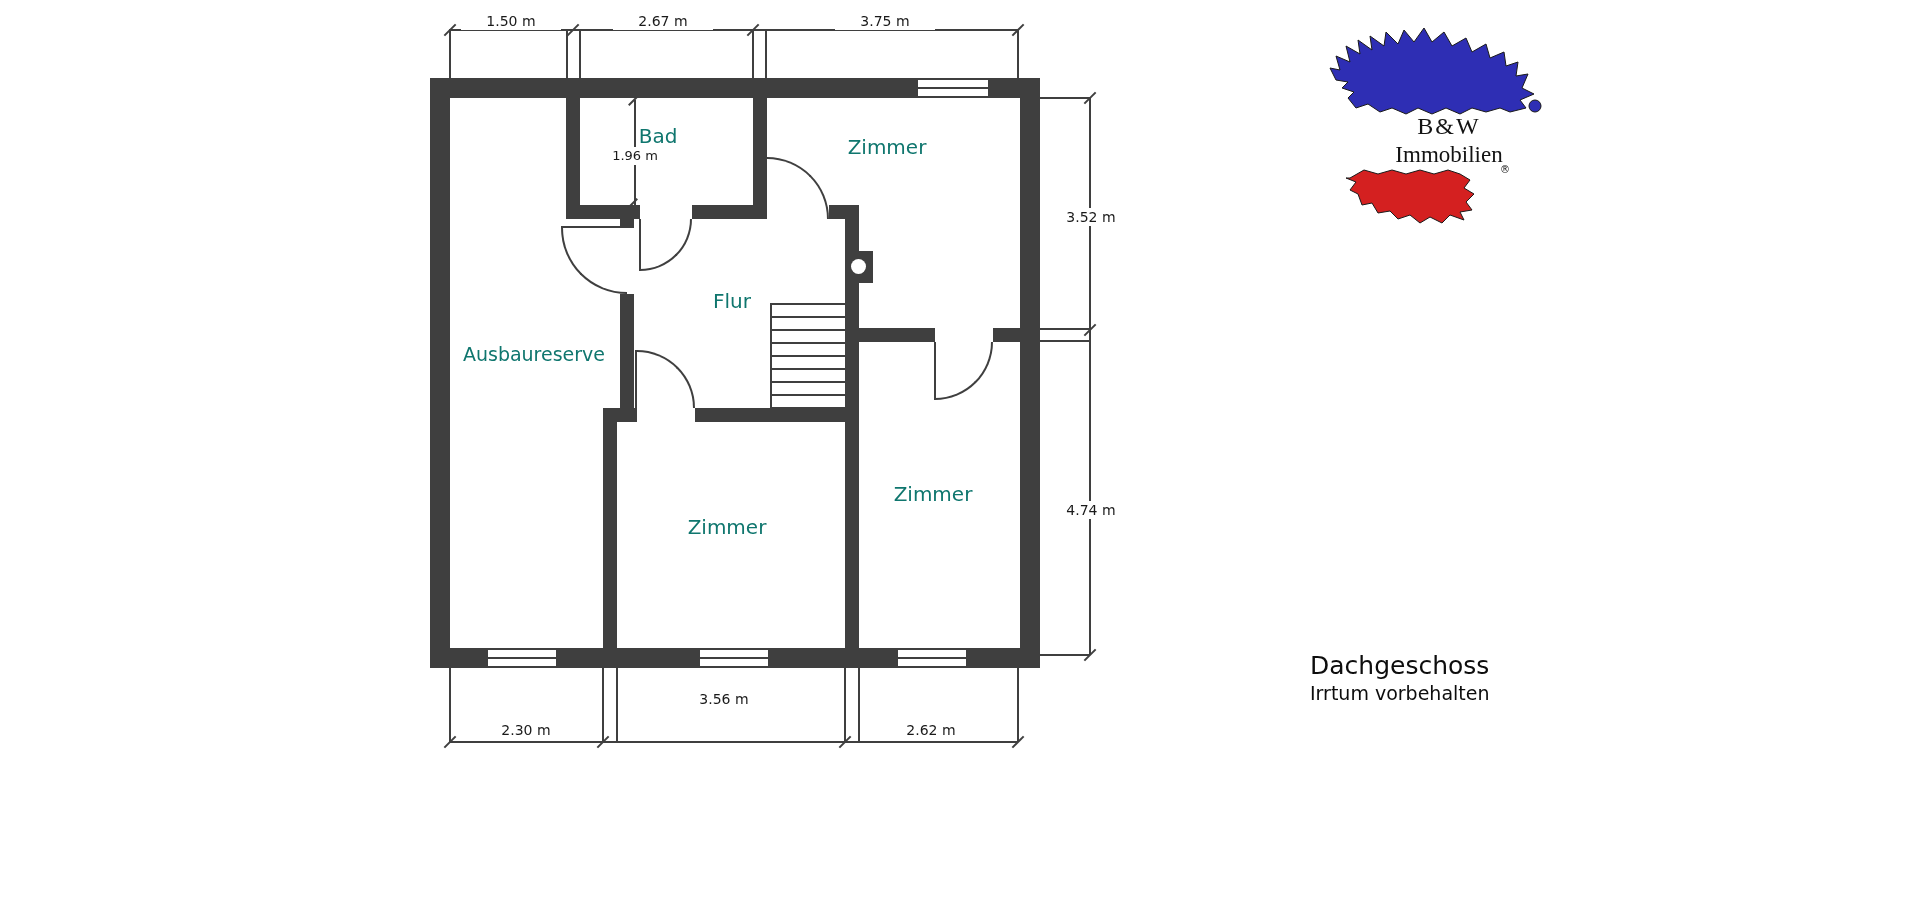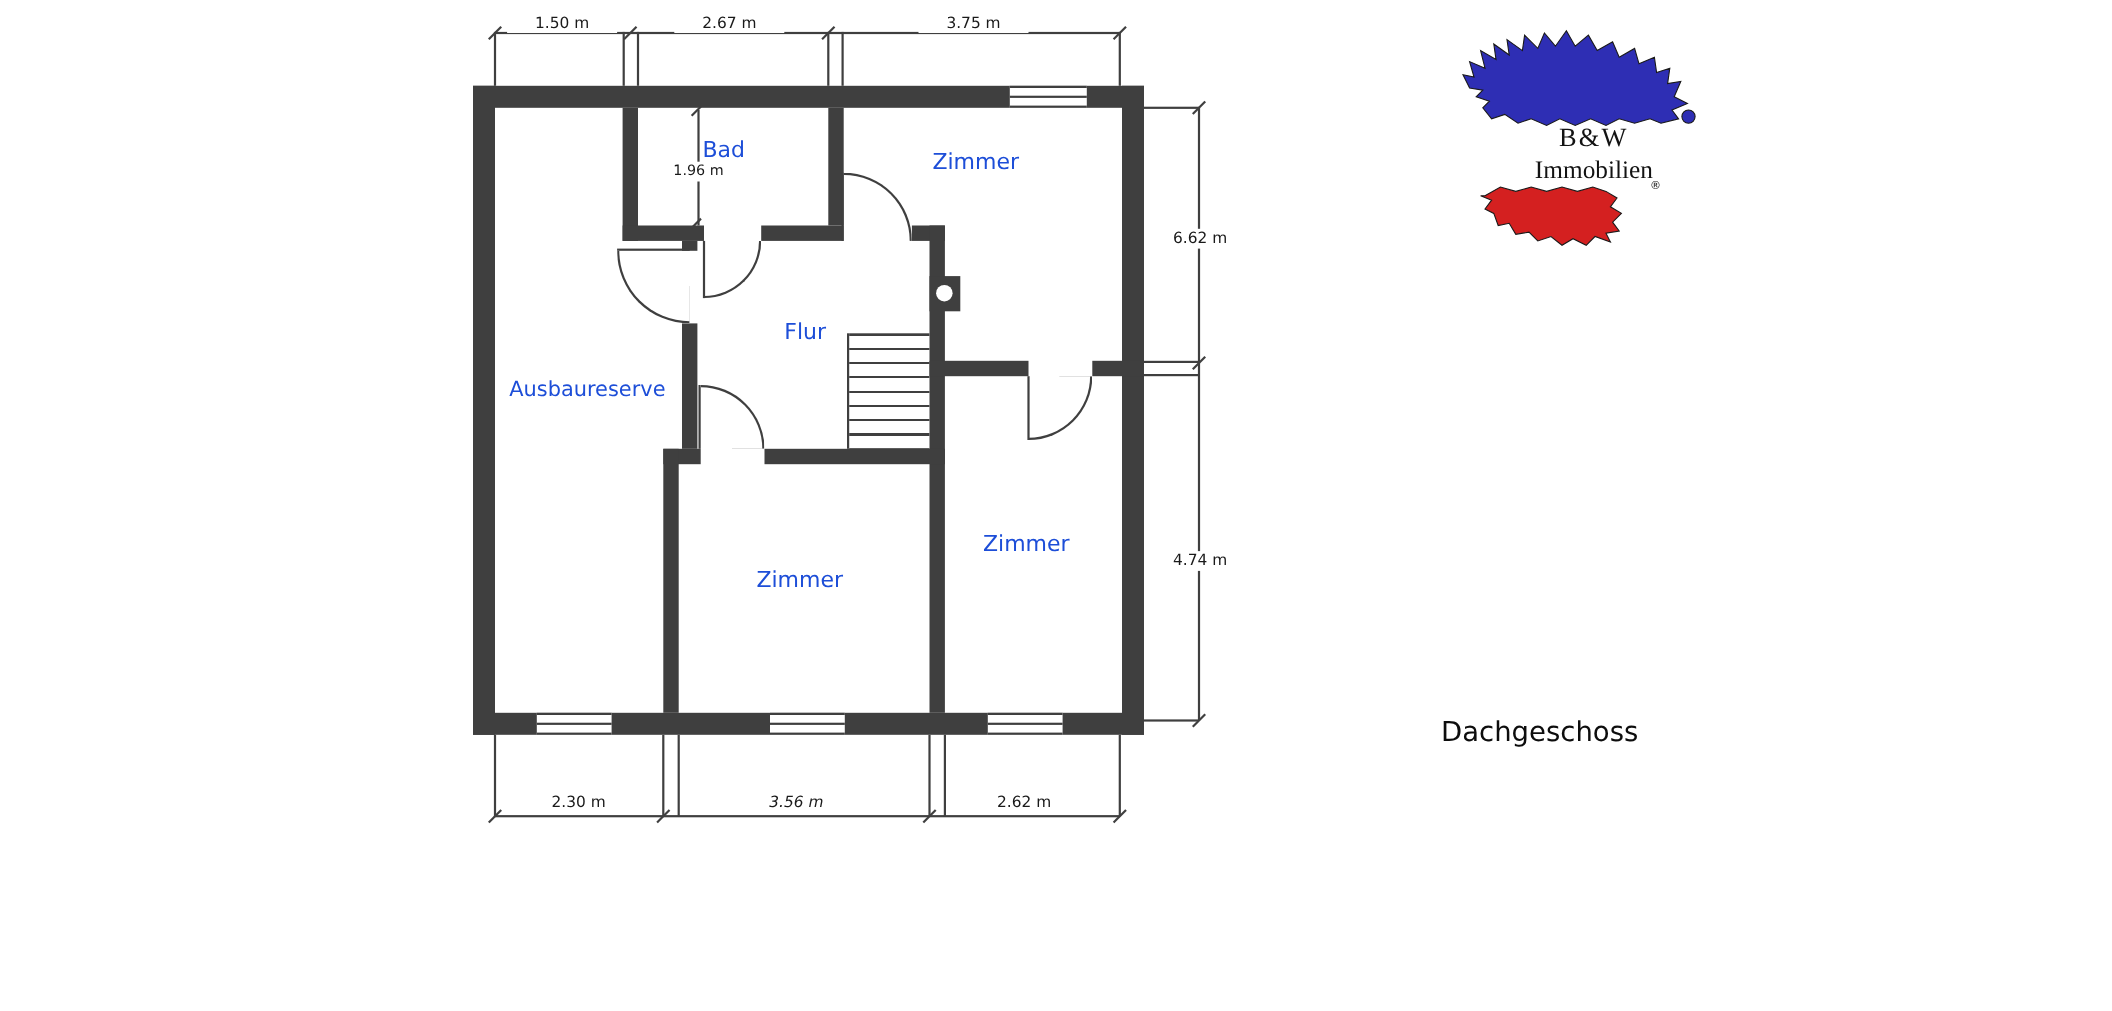"Bad" .roomlabel { color: #1d4ed8 -> #0f766e }
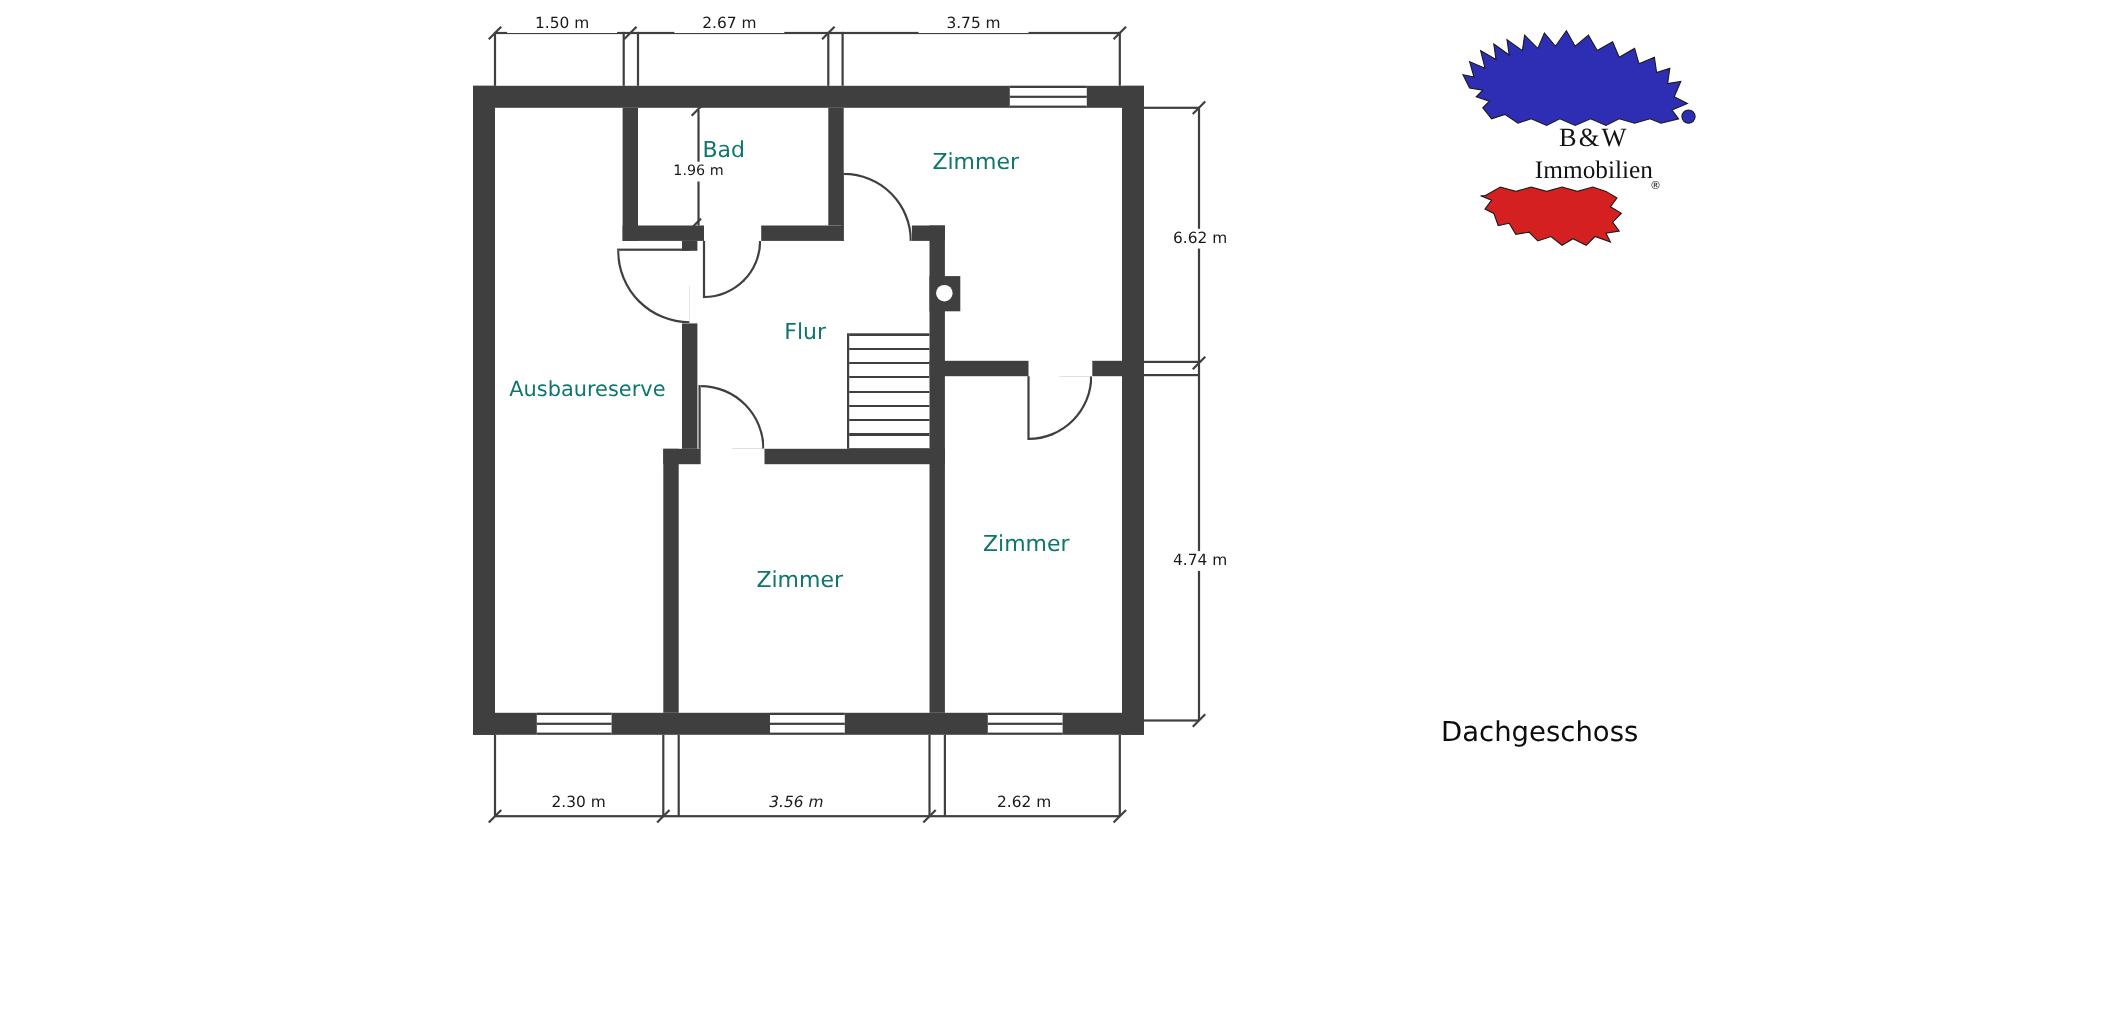"6.62 m" div.dimlabel { text: 6.62 -> 3.52 }
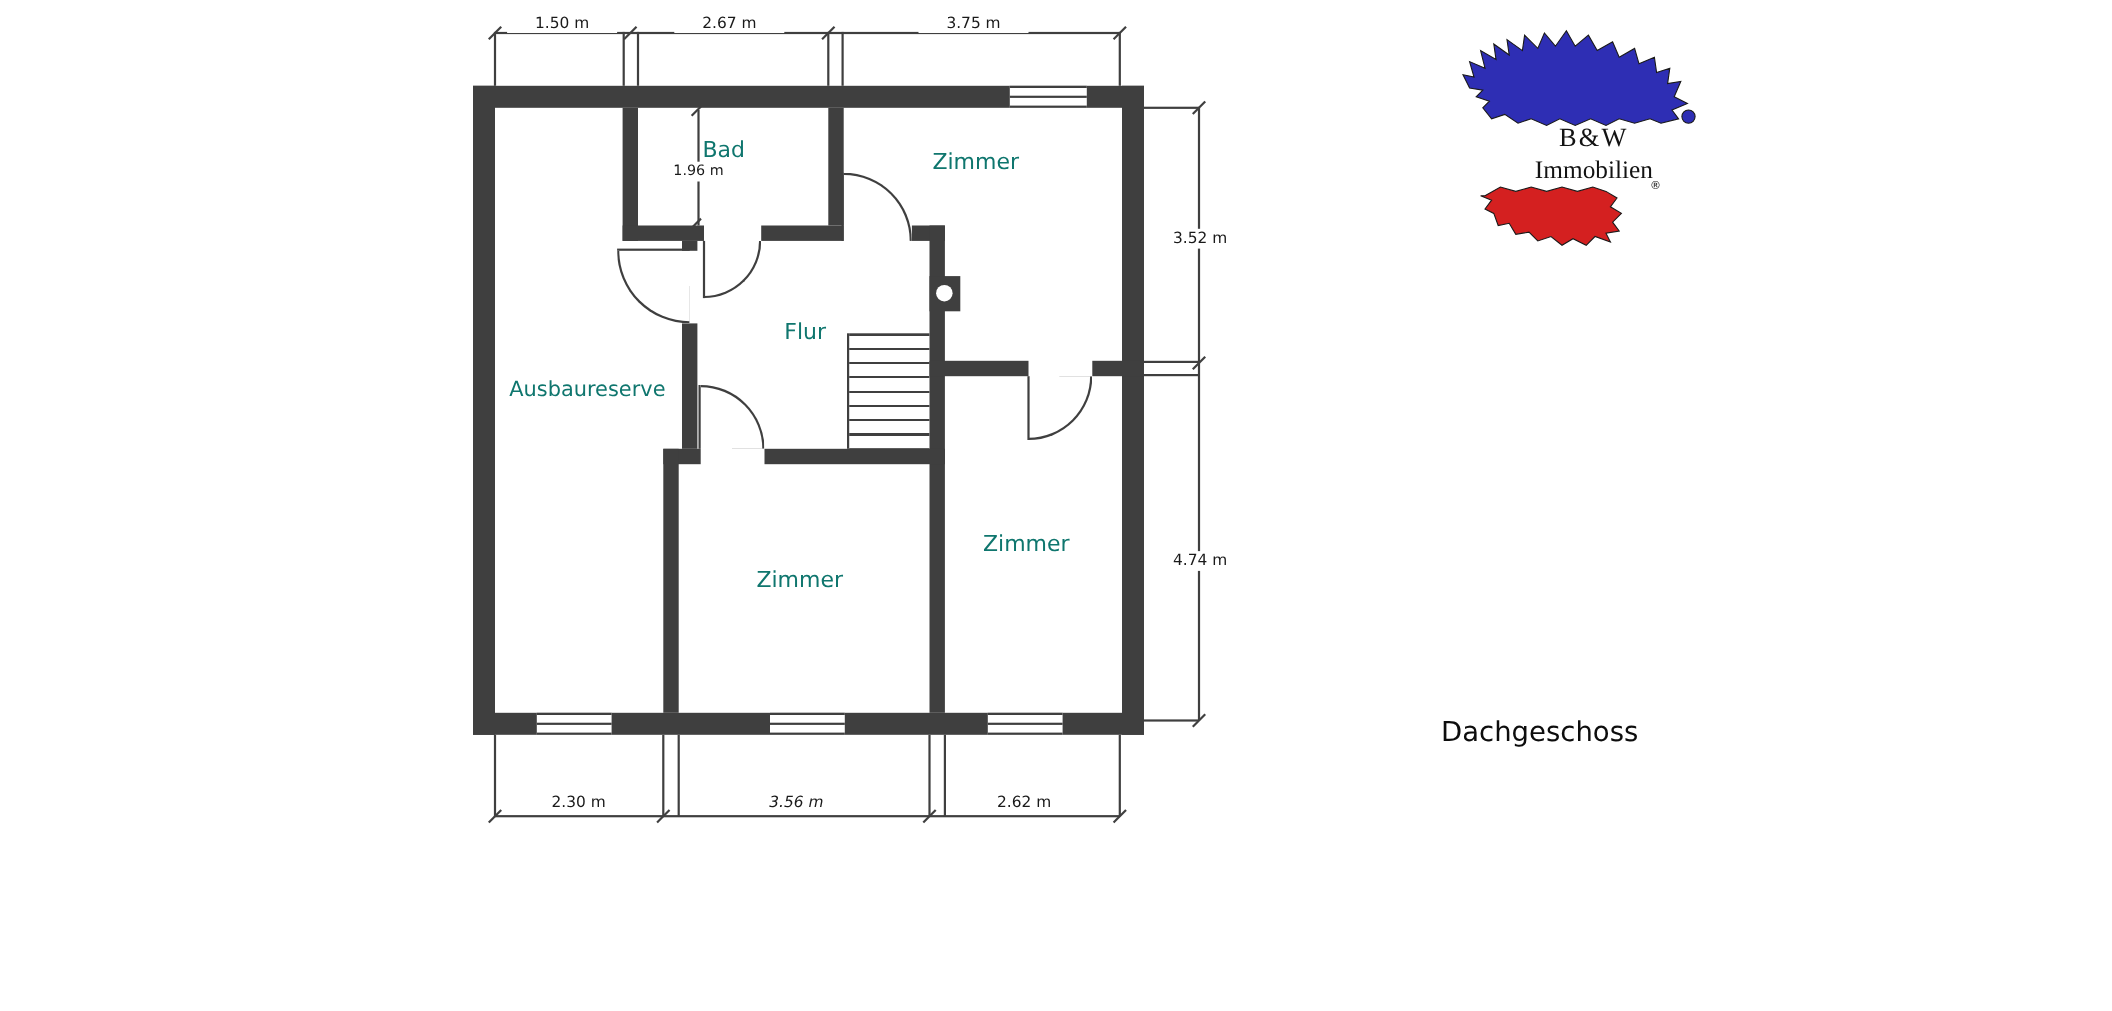"3.56 m" div.dimlabel { font-style: italic -> none; top: 721px -> 690px }
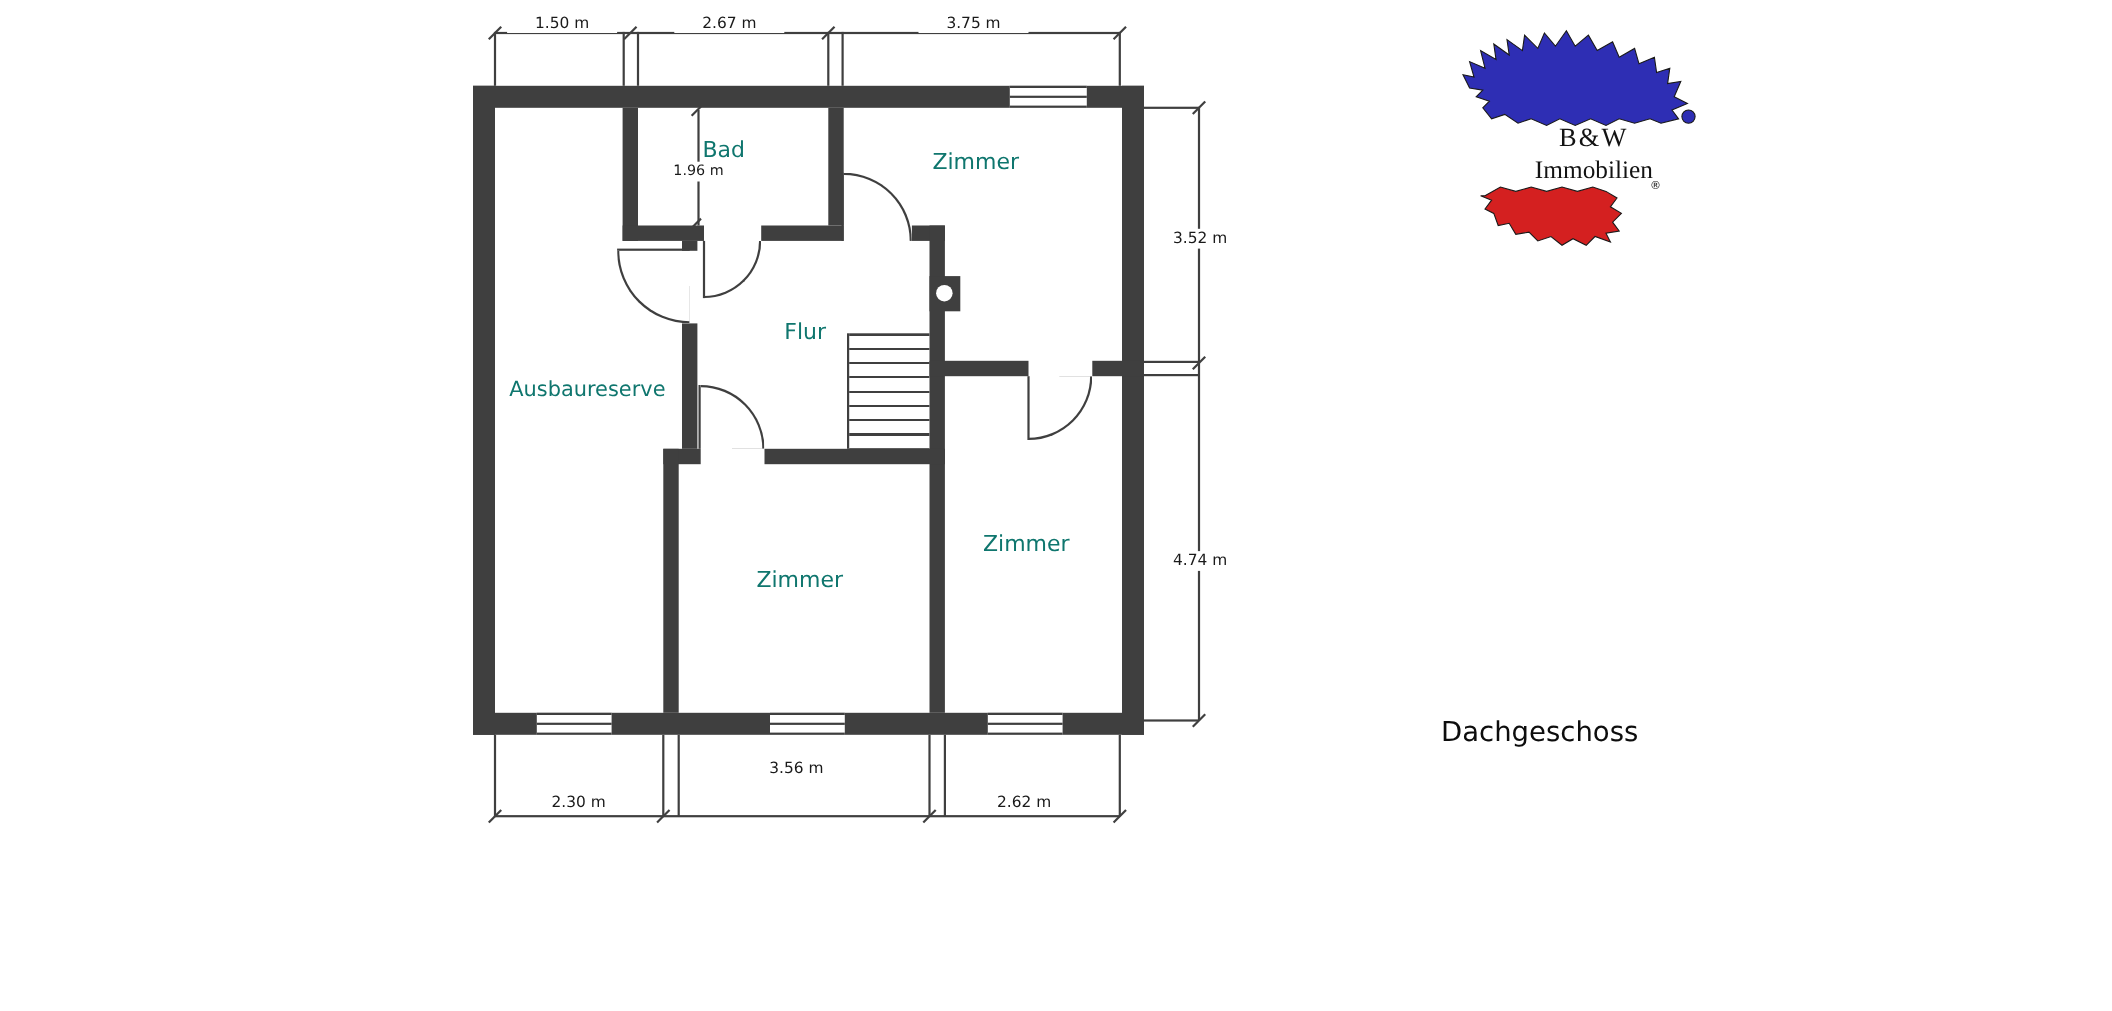"Irrtum vorbehalten" div.disclaimer { html: none -> <div>Irrtum vorbehalten</div> }
